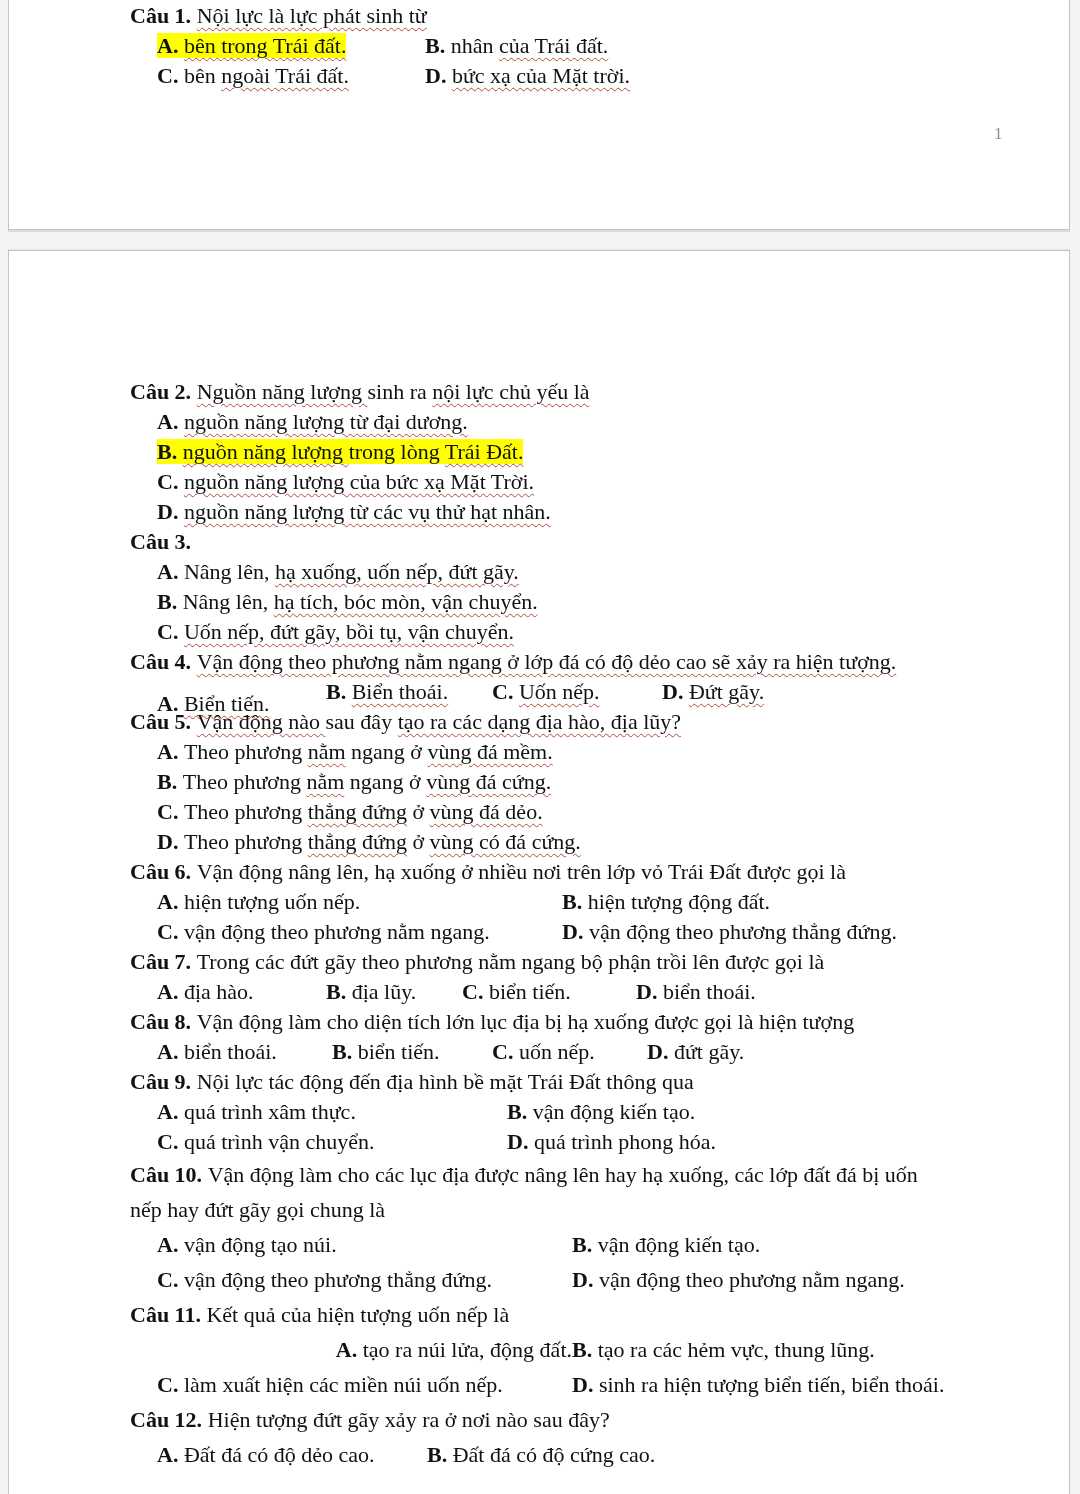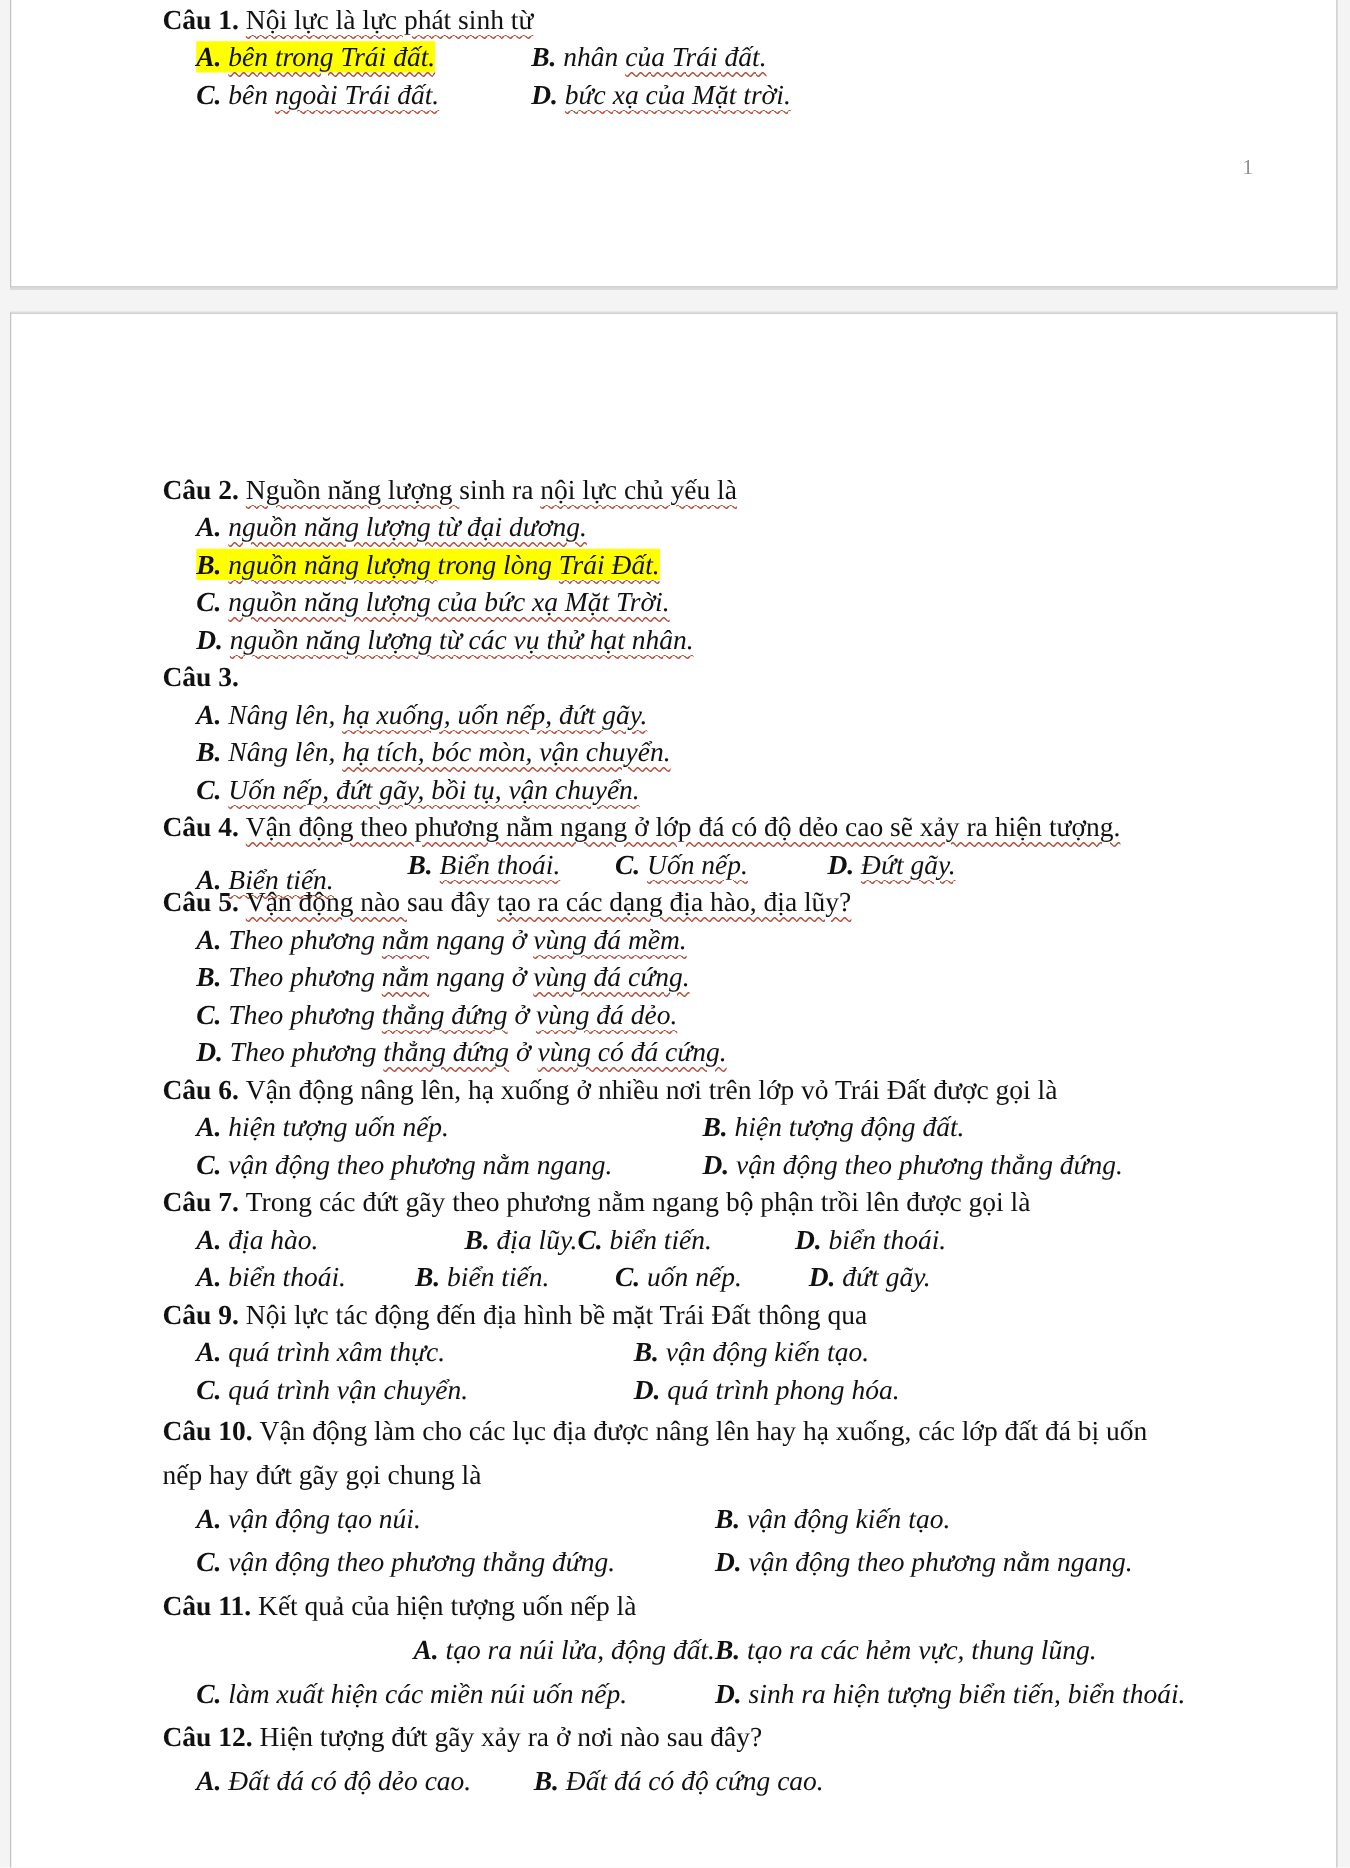"A. bên trong Trái đất." .opts { font-style: italic -> none }
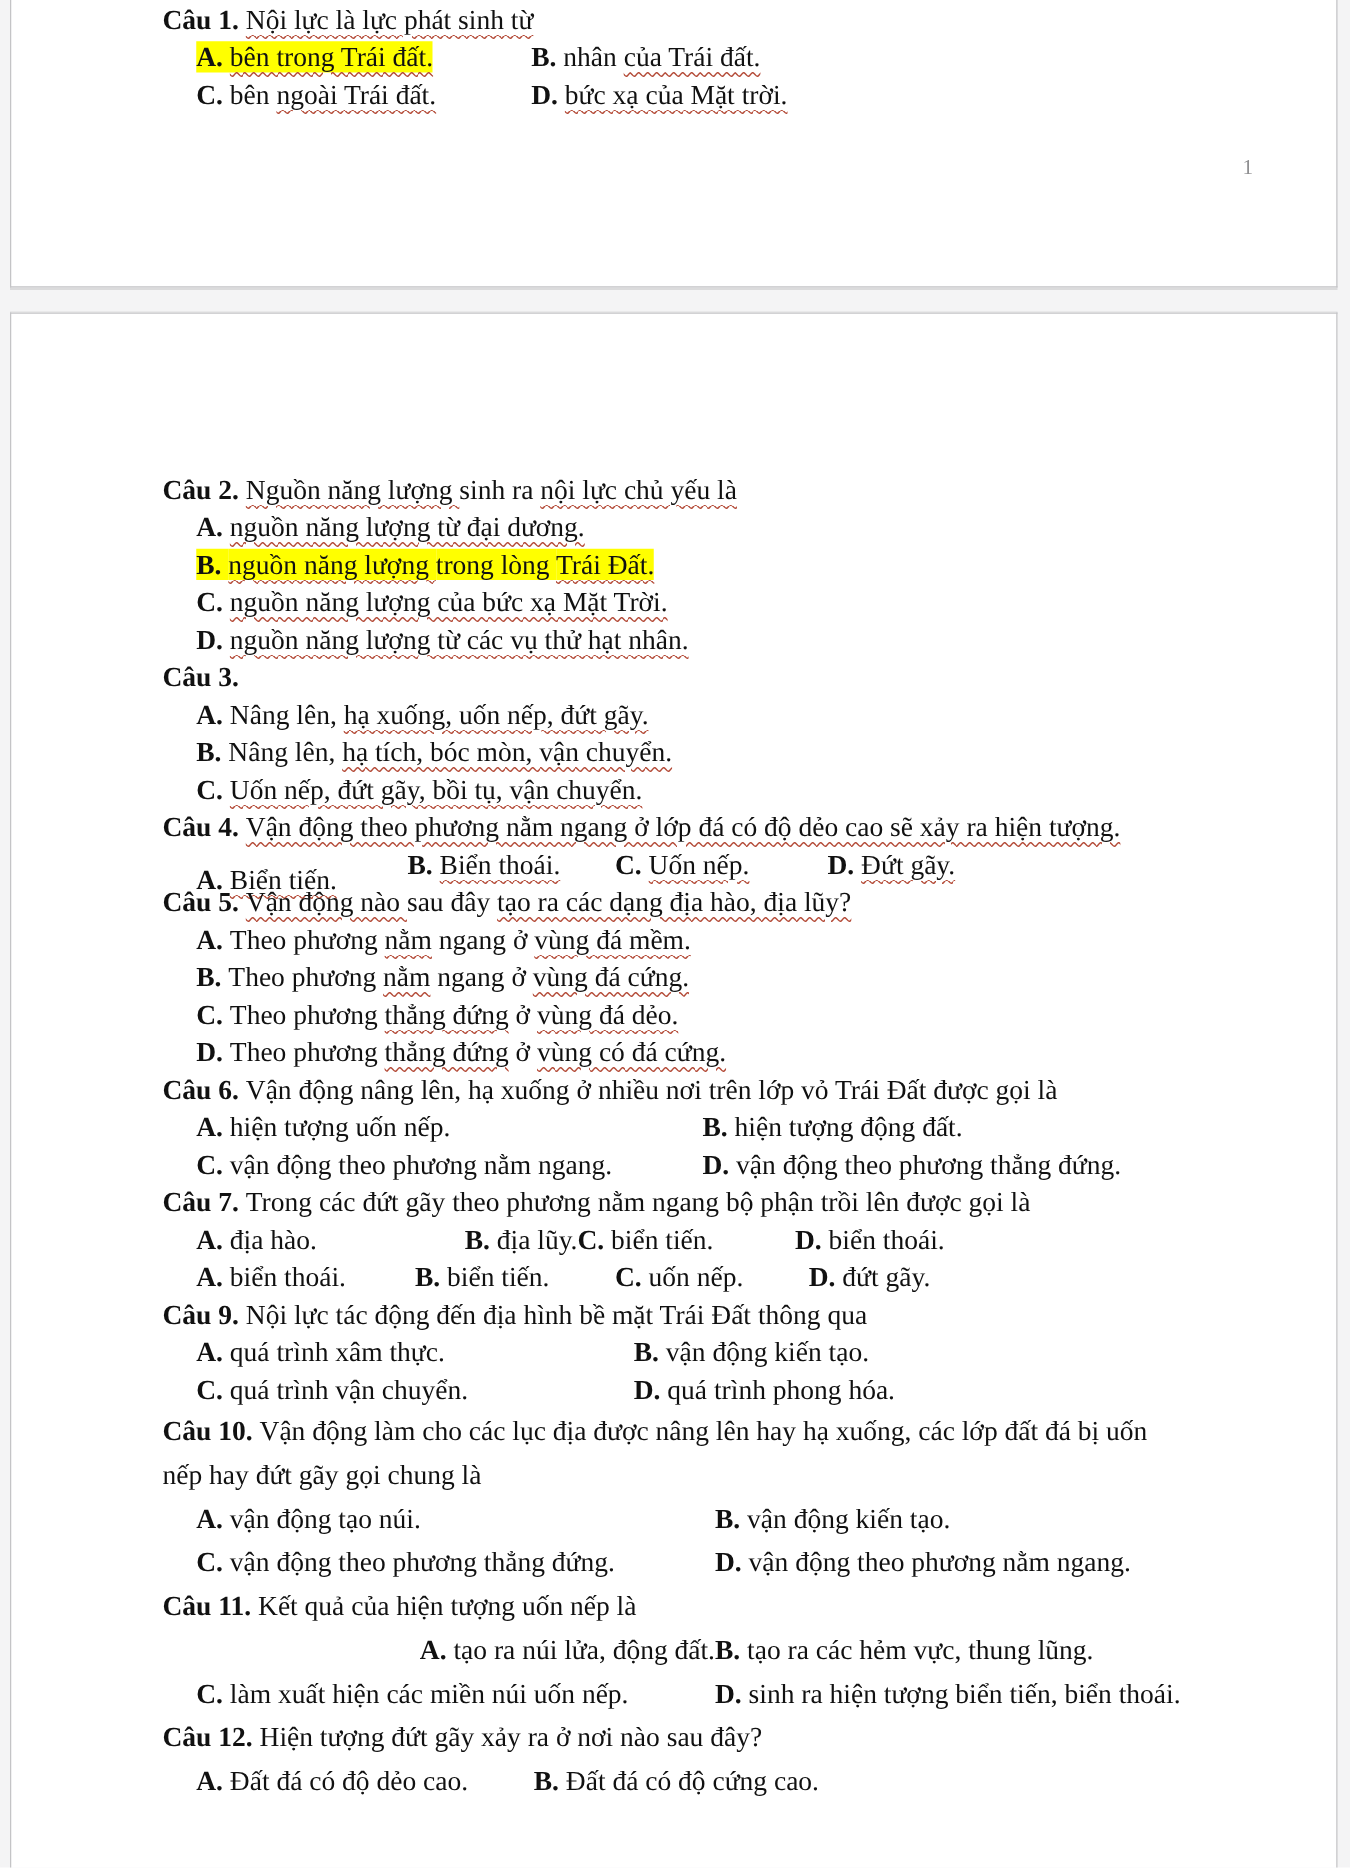"B. địa lũy." span.cell { text-align: right -> none }
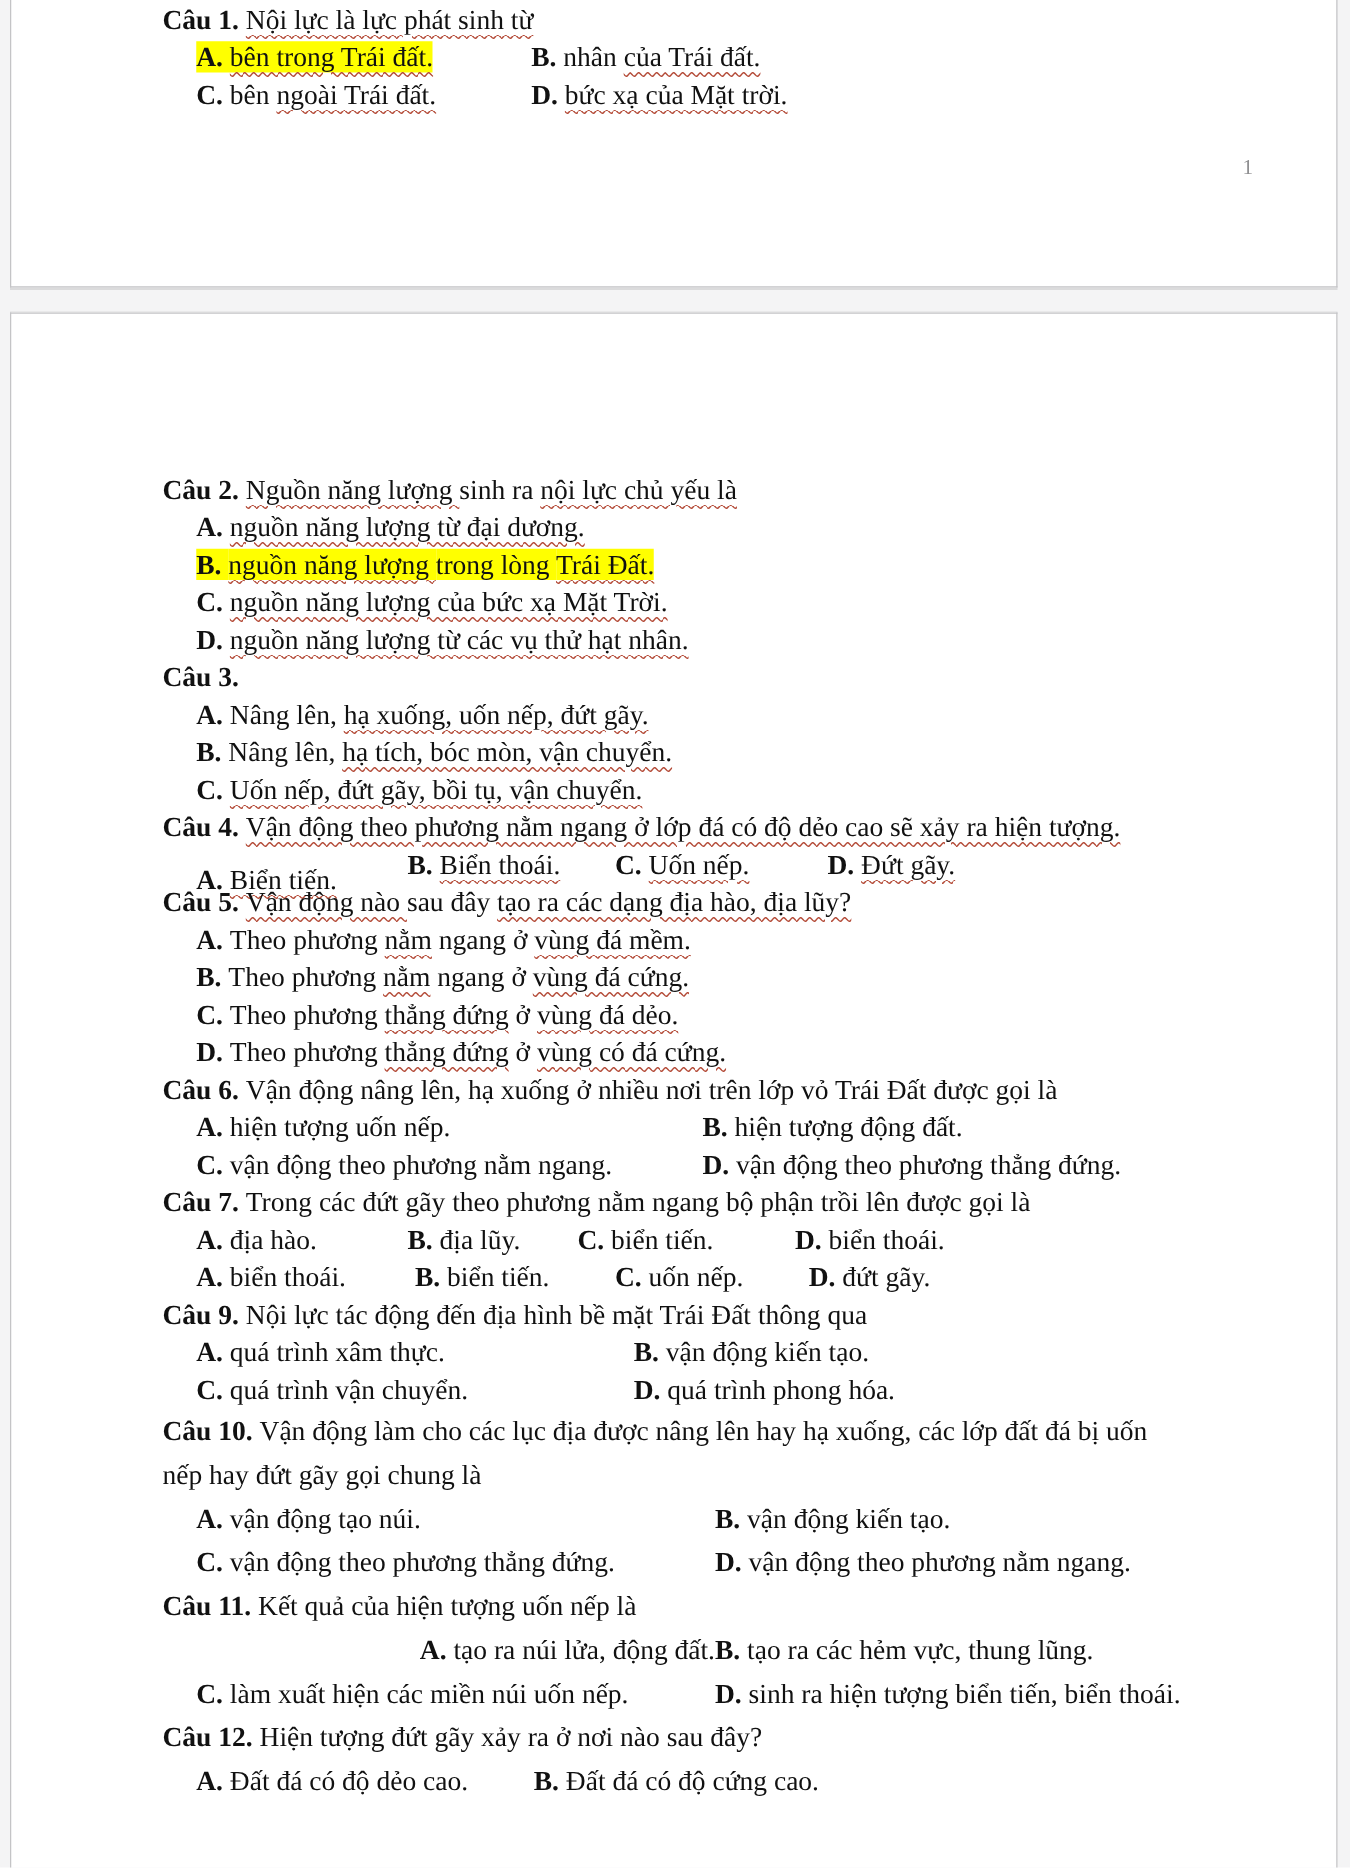"Câu 8. Vận động làm" div.line { html: none -> <div><span>Câu 8. </span><span>Vận động làm cho diện tích lớn lục địa bị hạ xuống được gọi là hiện tượng</span></div> }
